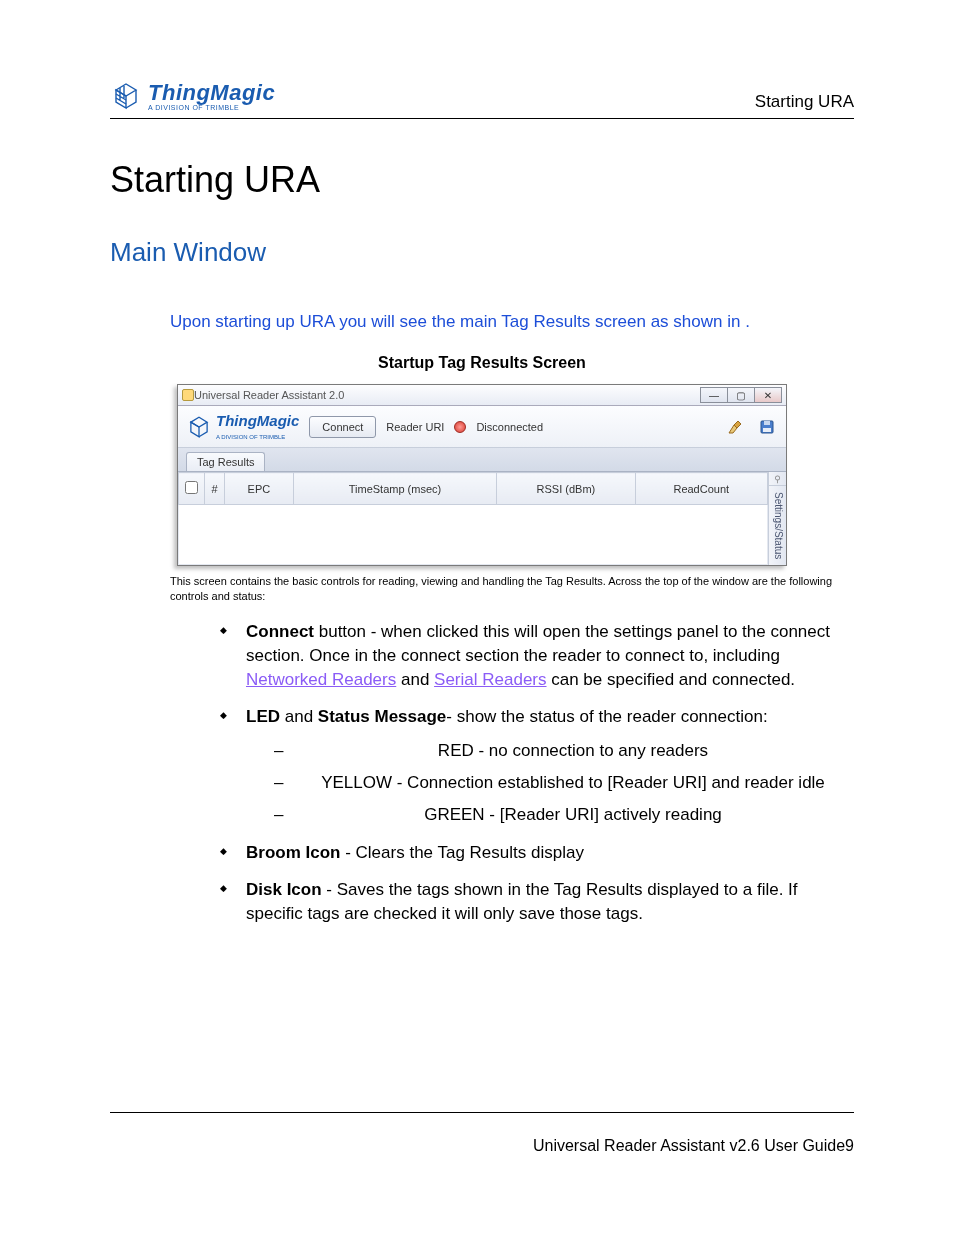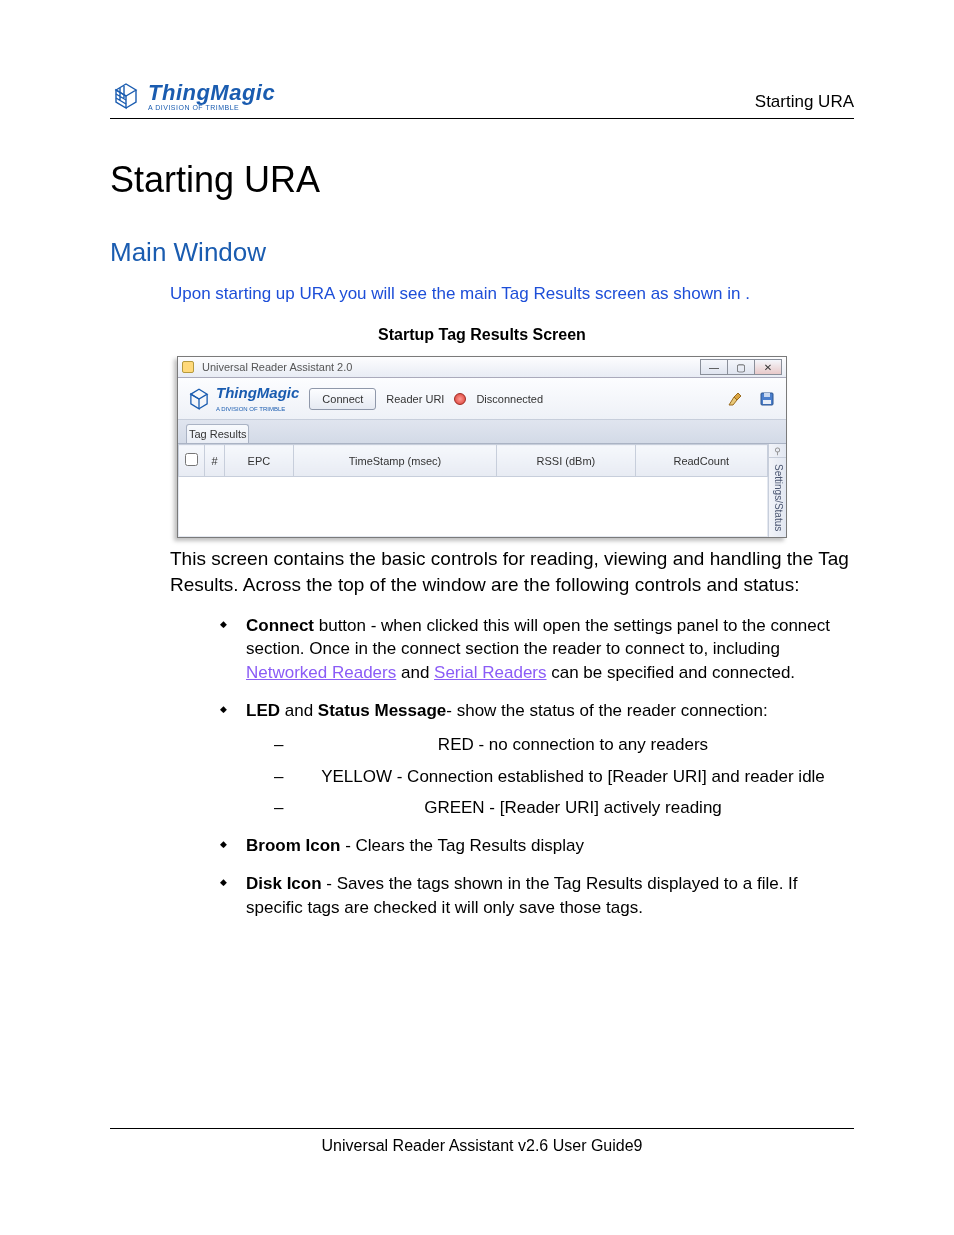"Main Window" h2.section-title { margin-bottom: 16px -> 44px }
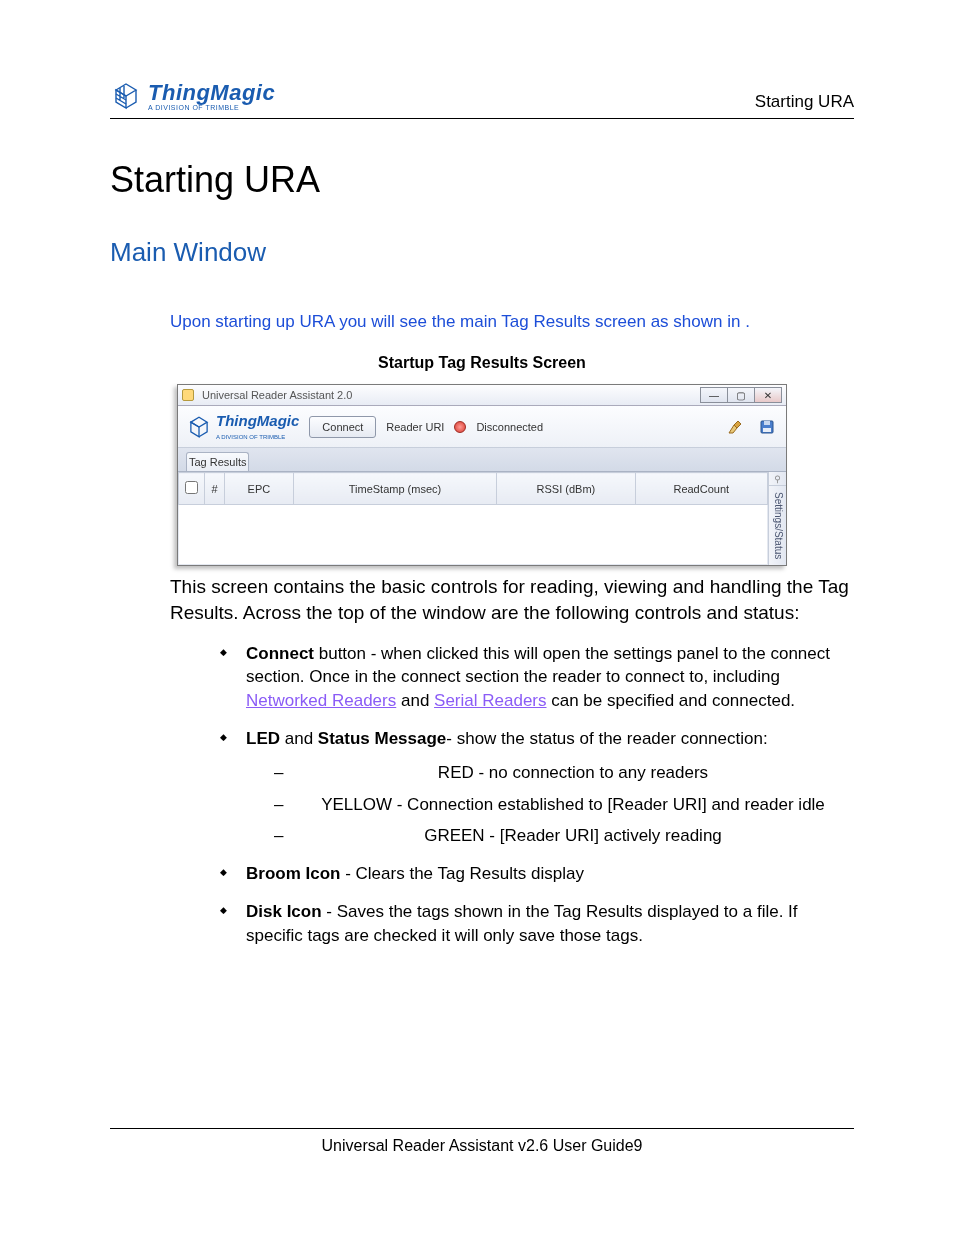"Universal Reader Assistant 2.0" .titlebar-left { gap: 8px -> 0 }
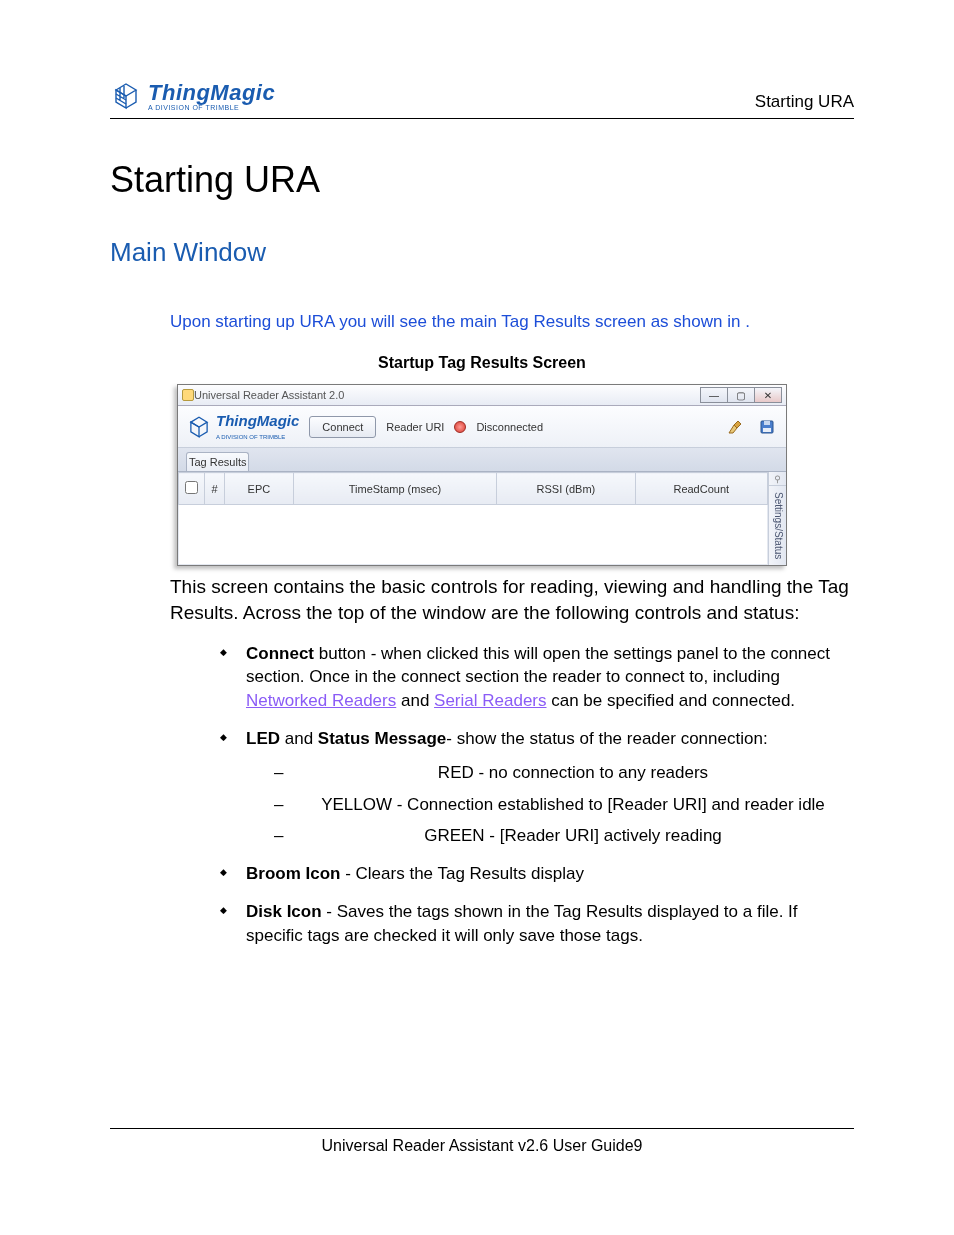"Tag Results" .tab-strip .tab { padding: 3px 2px -> 3px 10px }
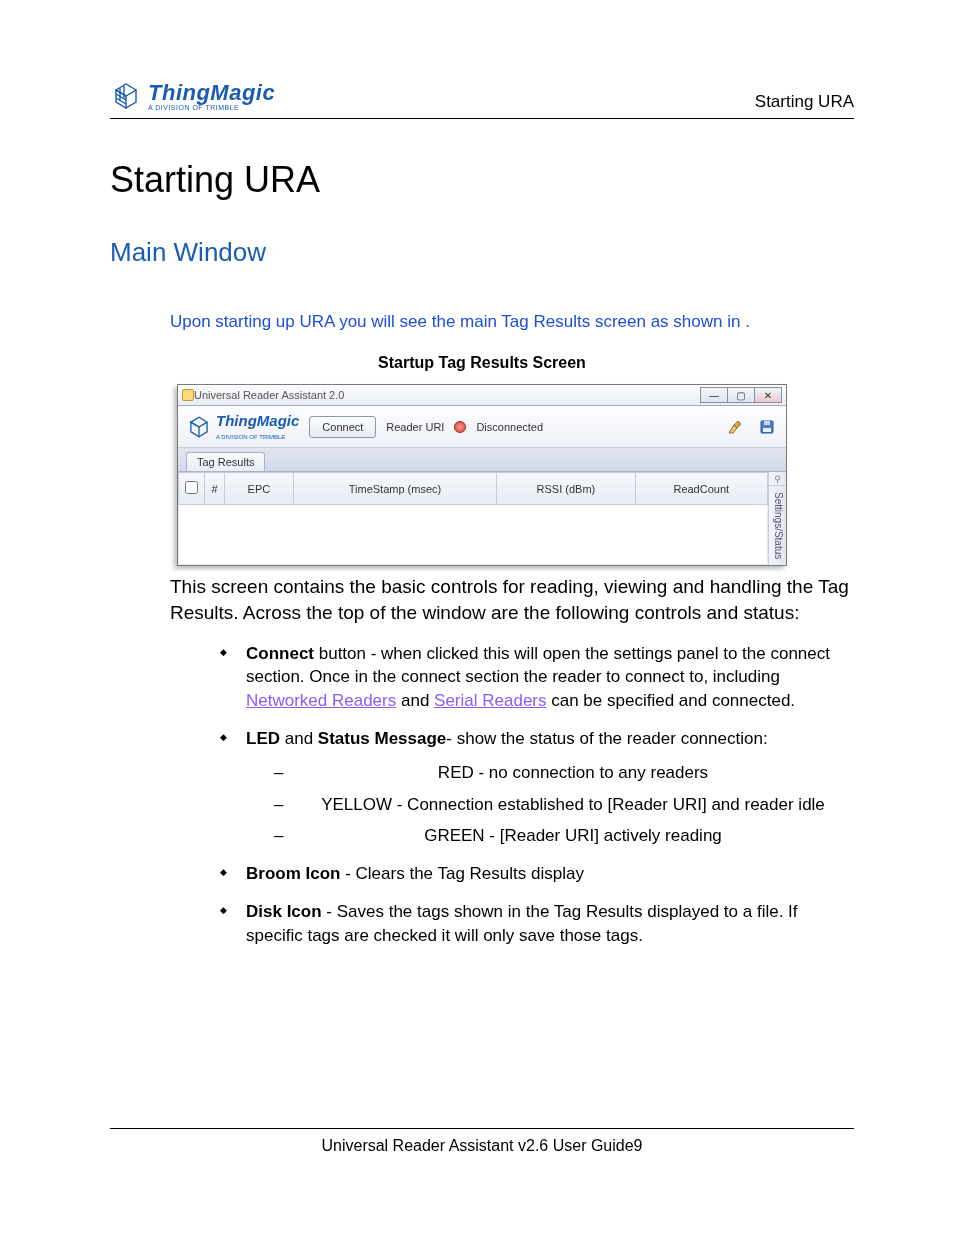"This screen contains the basic" .desc { font-size: 19px -> 11px }
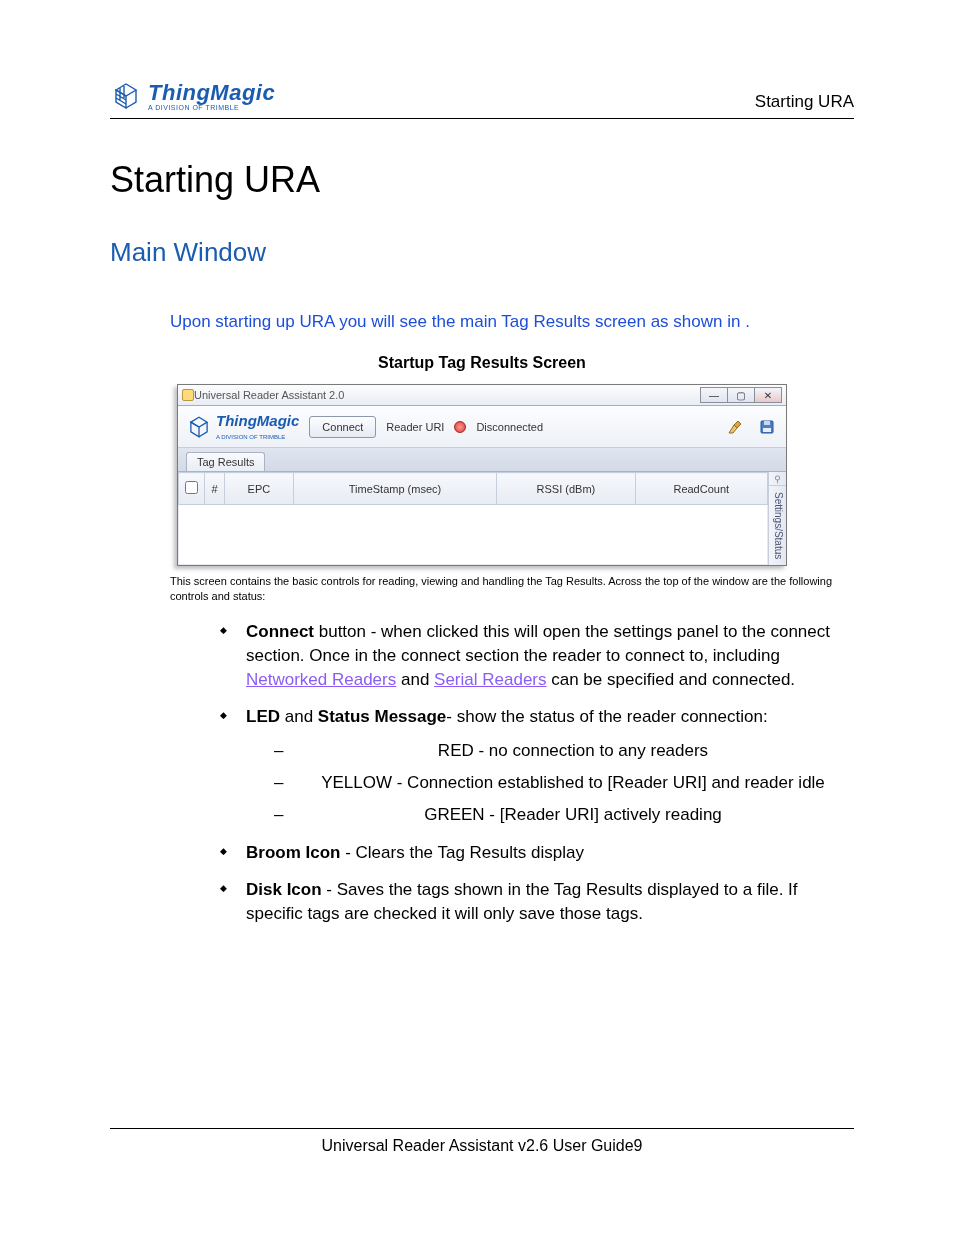"Universal Reader Assistant v2.6 User" .footer { justify-content: center -> flex-end; padding-top: 8px -> 24px }
